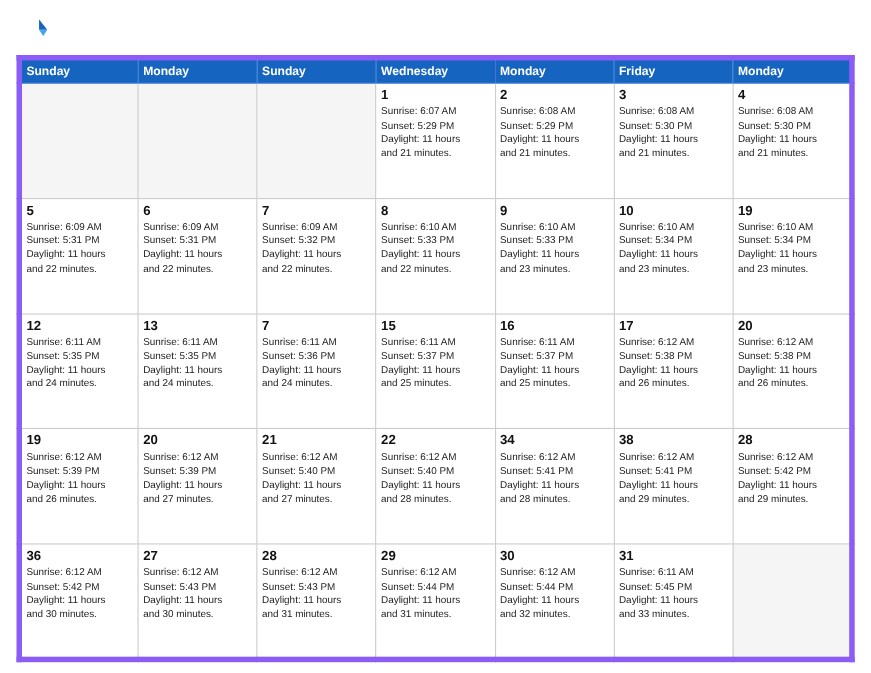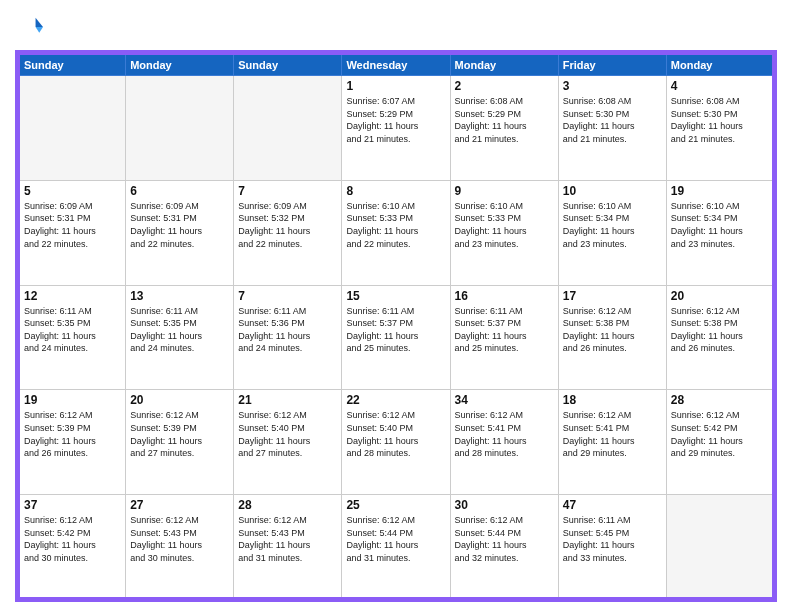"18" div.day-number { text: 18 -> 38 }
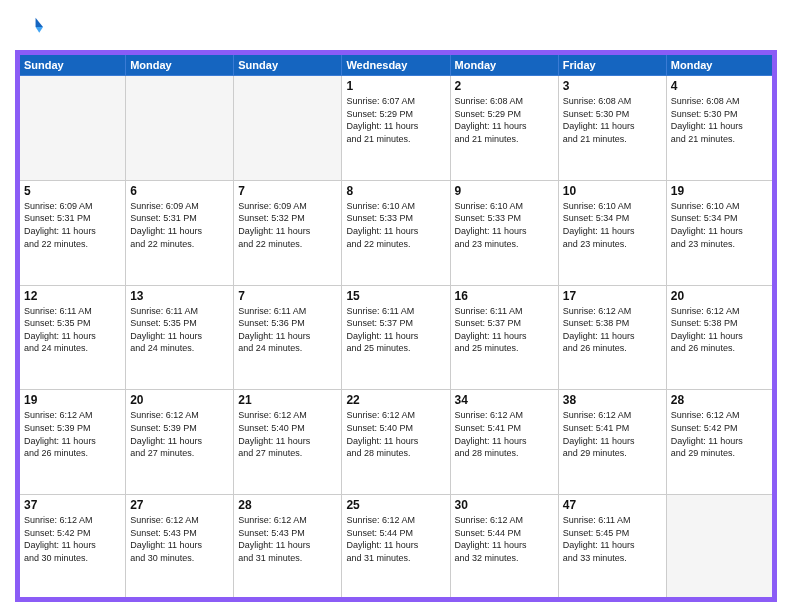"37" div.day-number { text: 37 -> 36 }
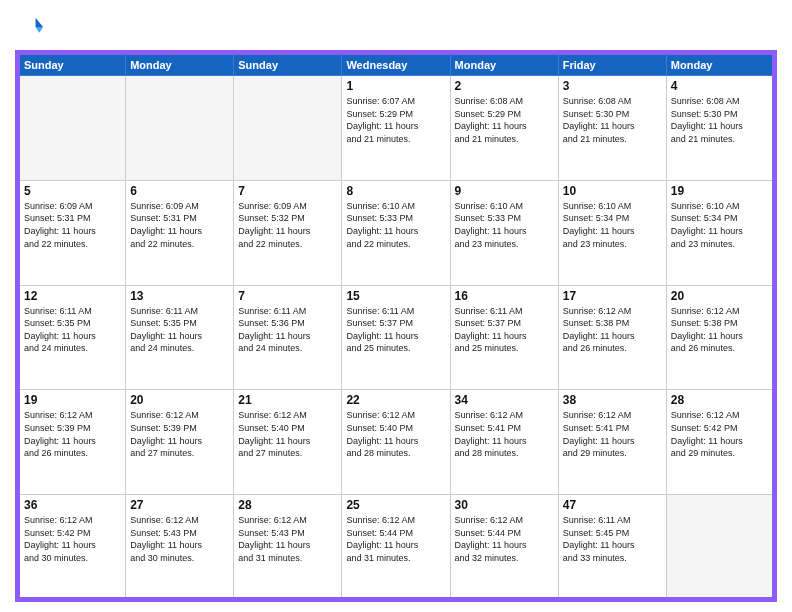"25" div.day-number { text: 25 -> 29 }
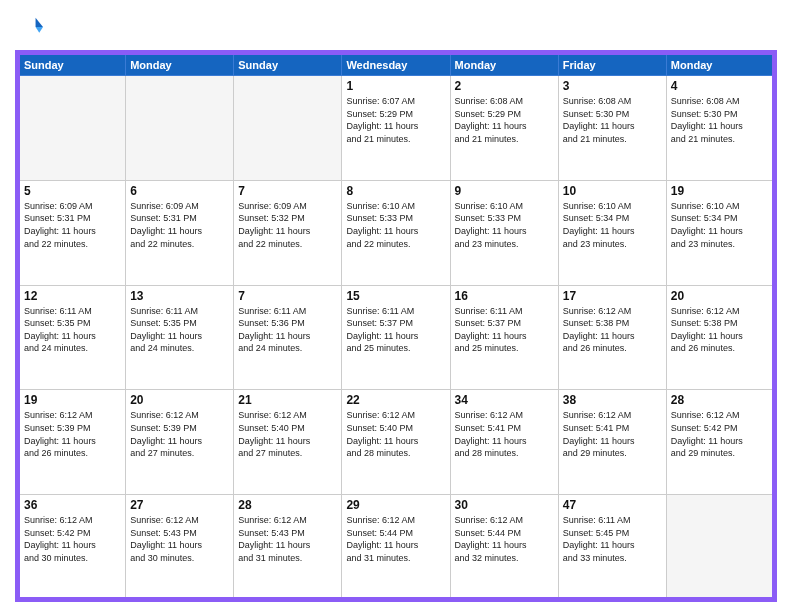"47" div.day-number { text: 47 -> 31 }
